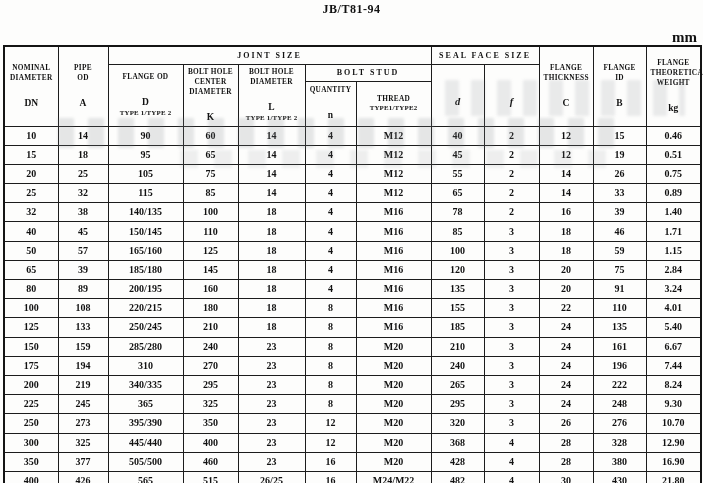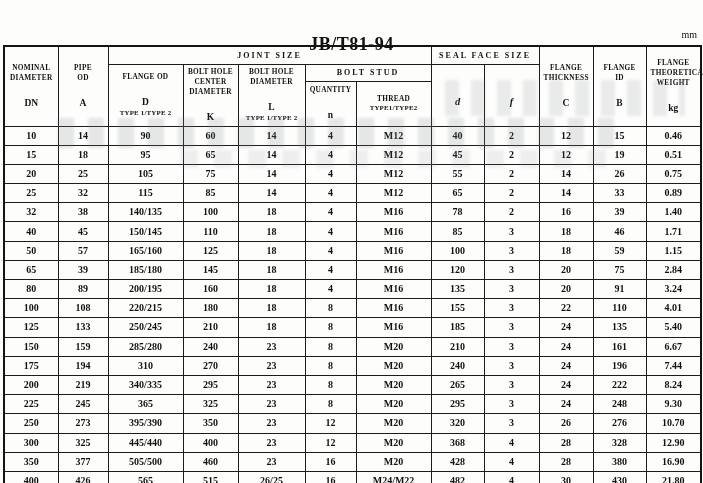"JB/T81-94" .title { font-size: 18px -> 12px; margin-top: 32px -> none }
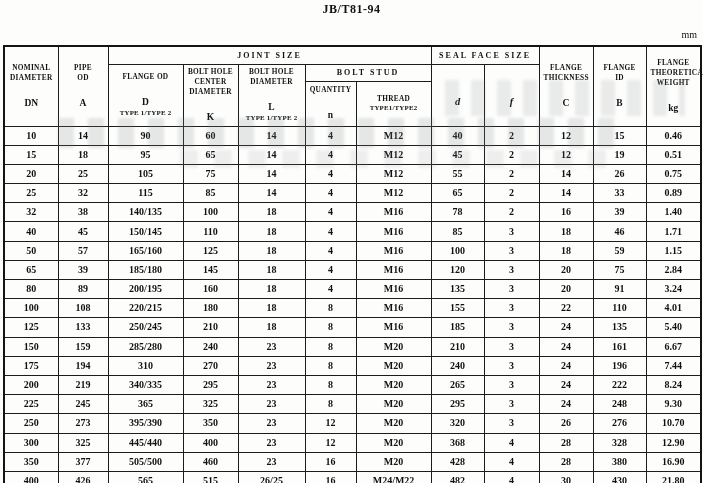"mm" .unit { font-size: 10px -> 15px; font-weight: normal -> bold }
